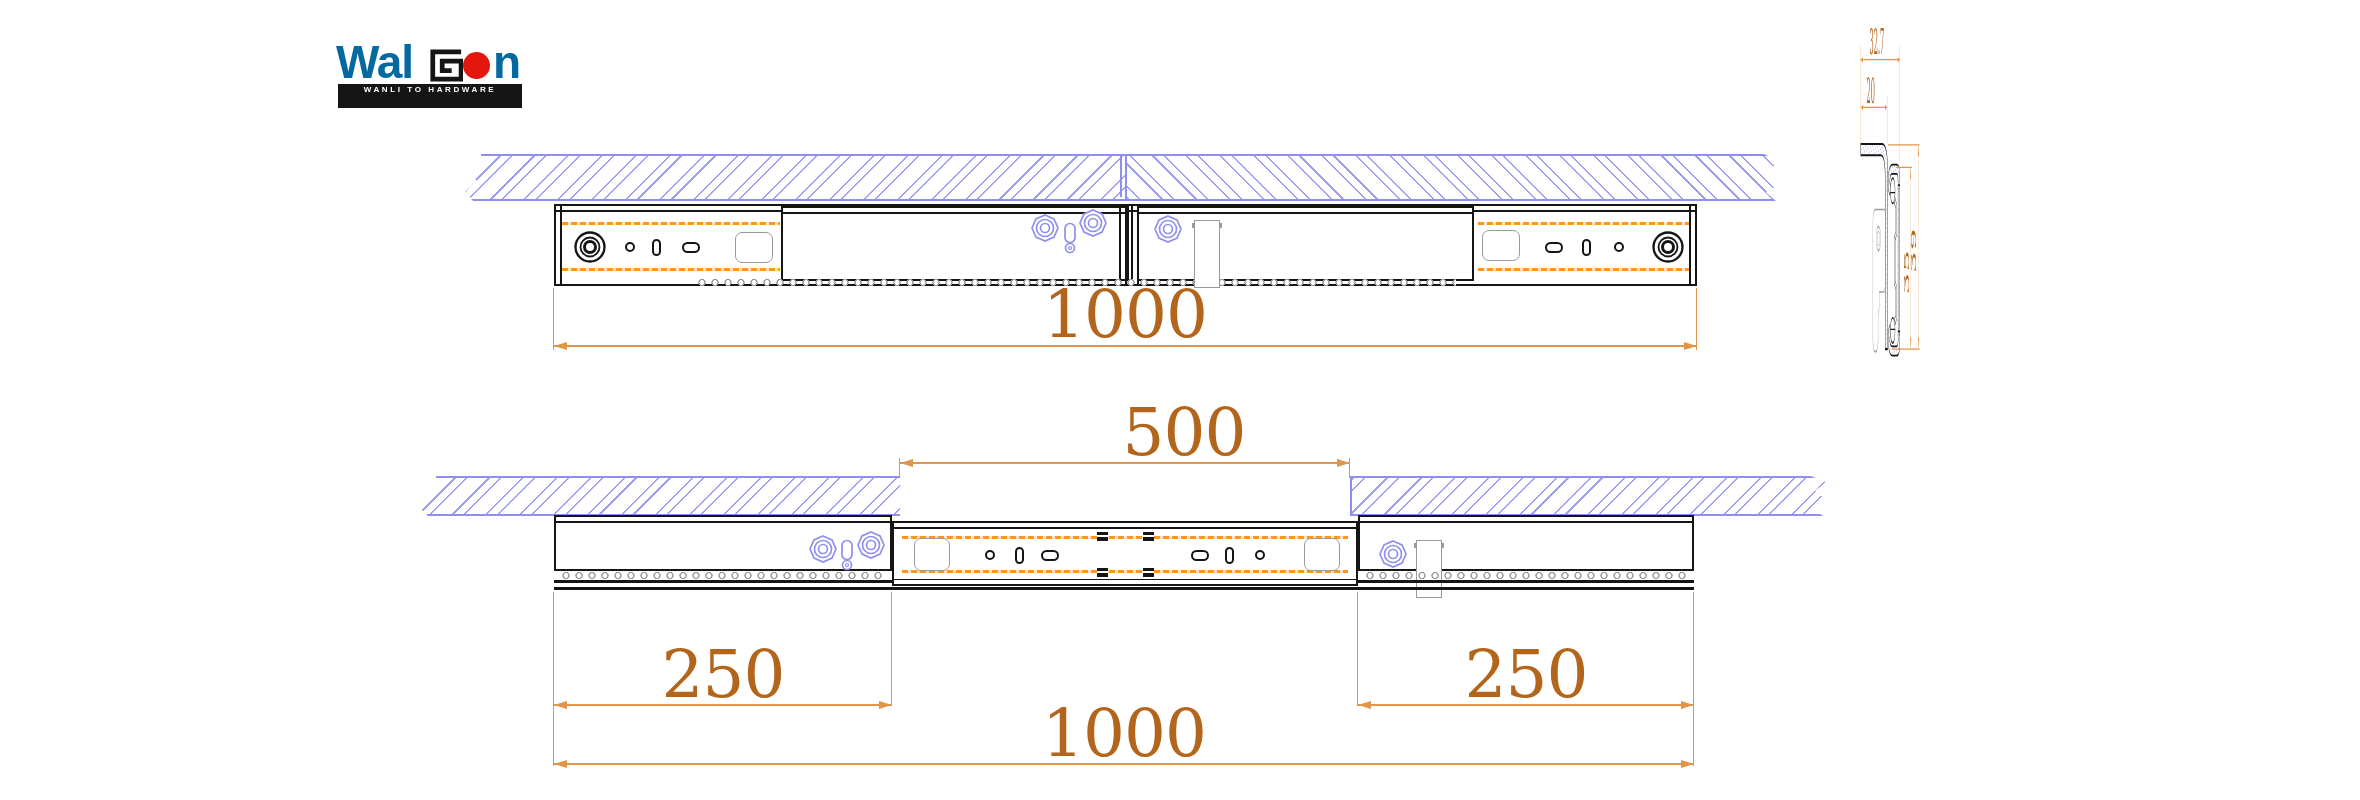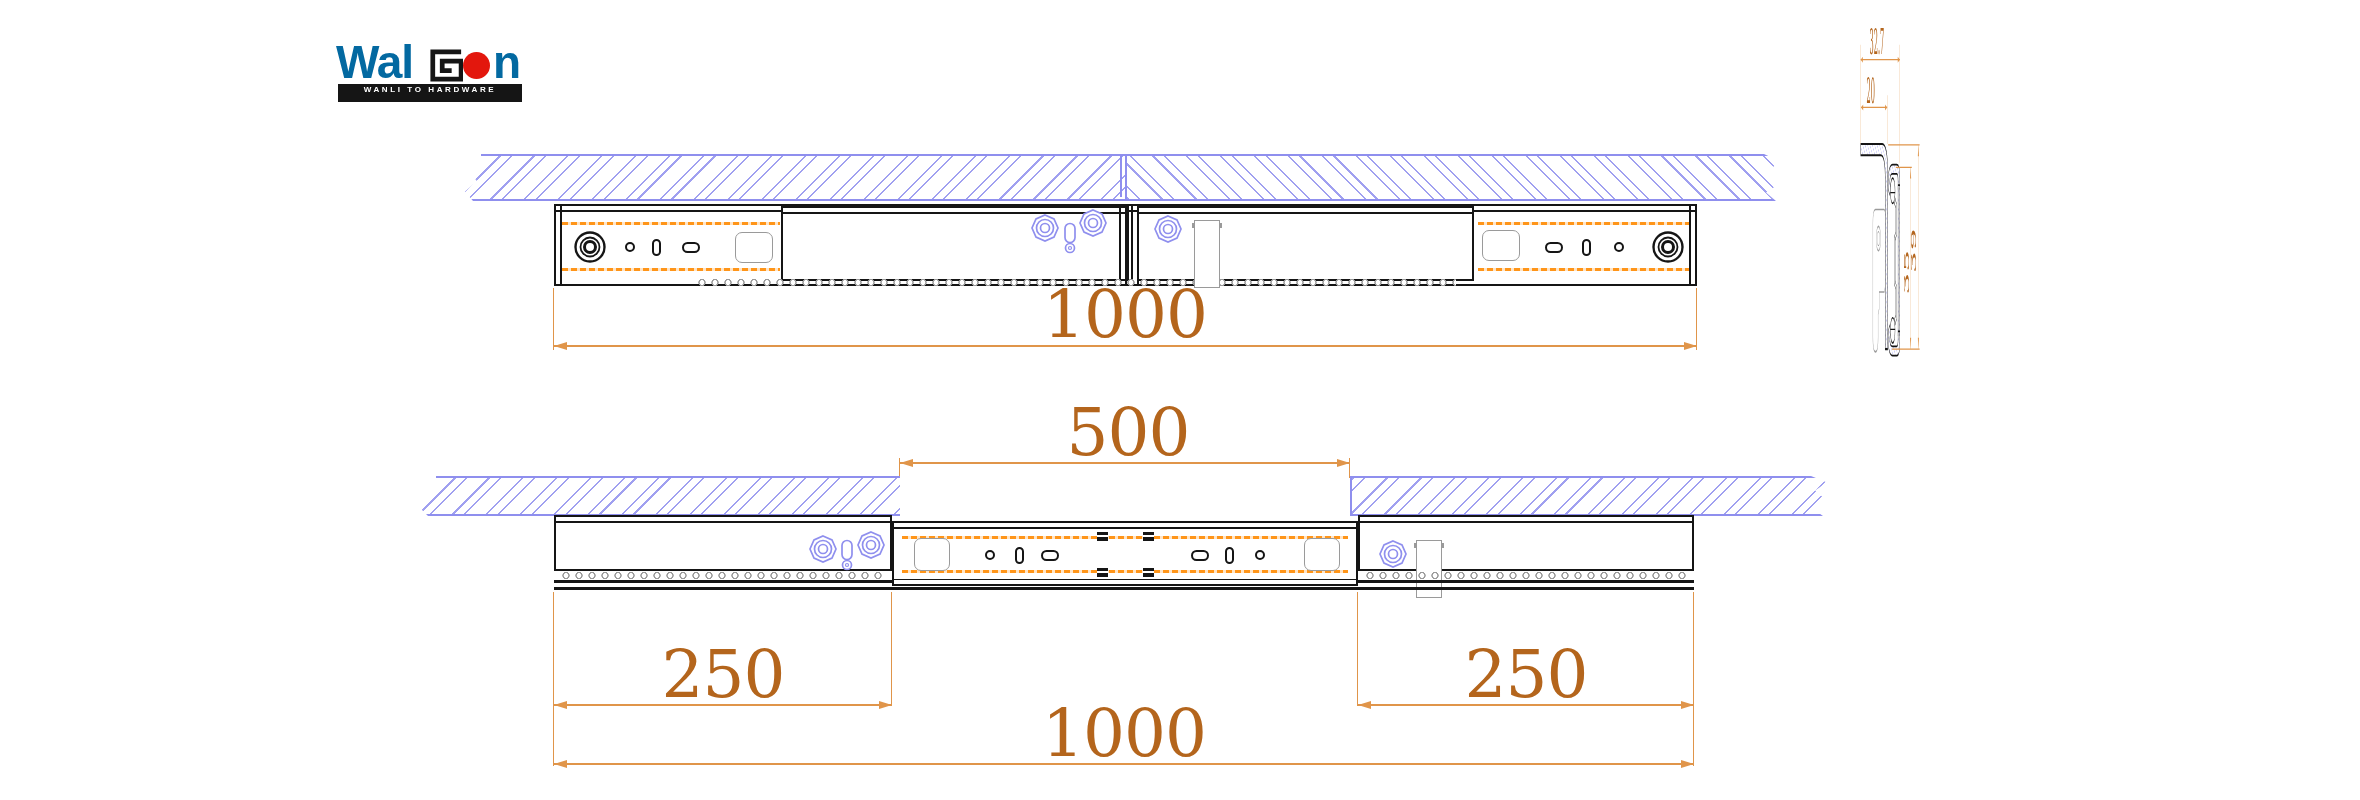"WANLI TO HARDWARE" div.tagband { height: 18px -> 24px }
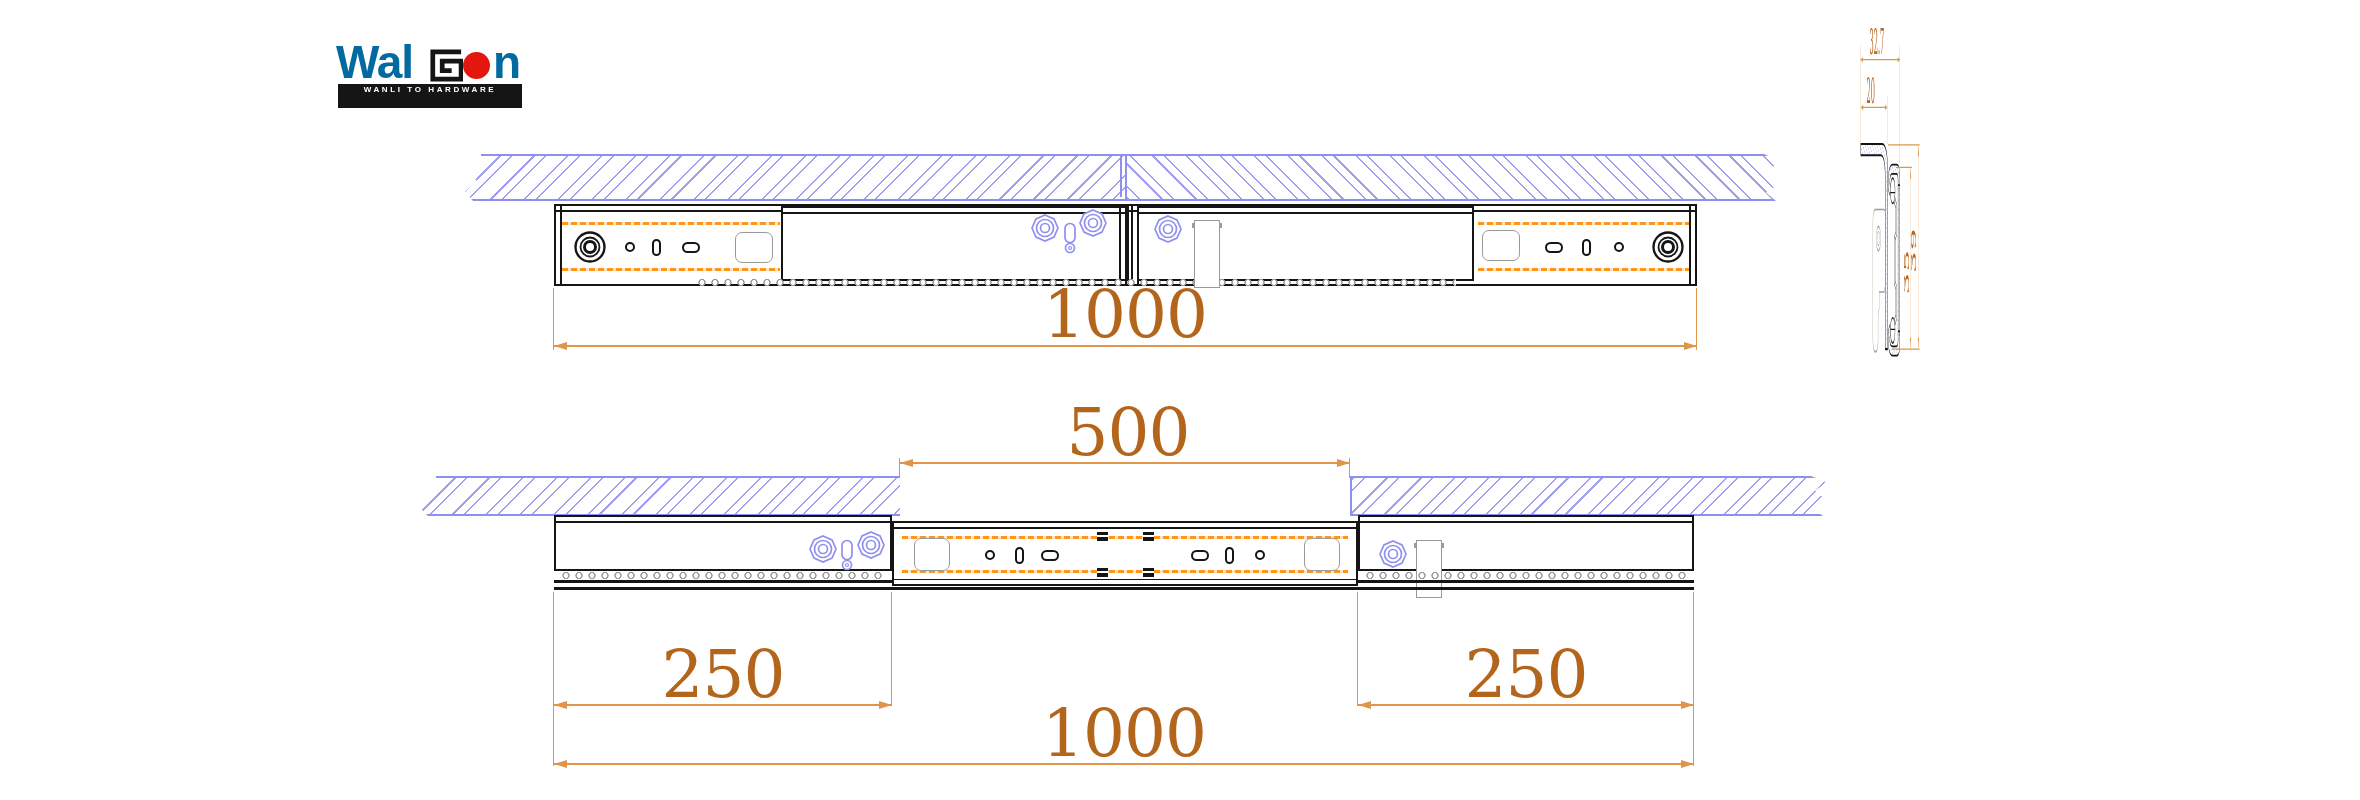"500" div.dt { left: 1018px -> 1074px }
